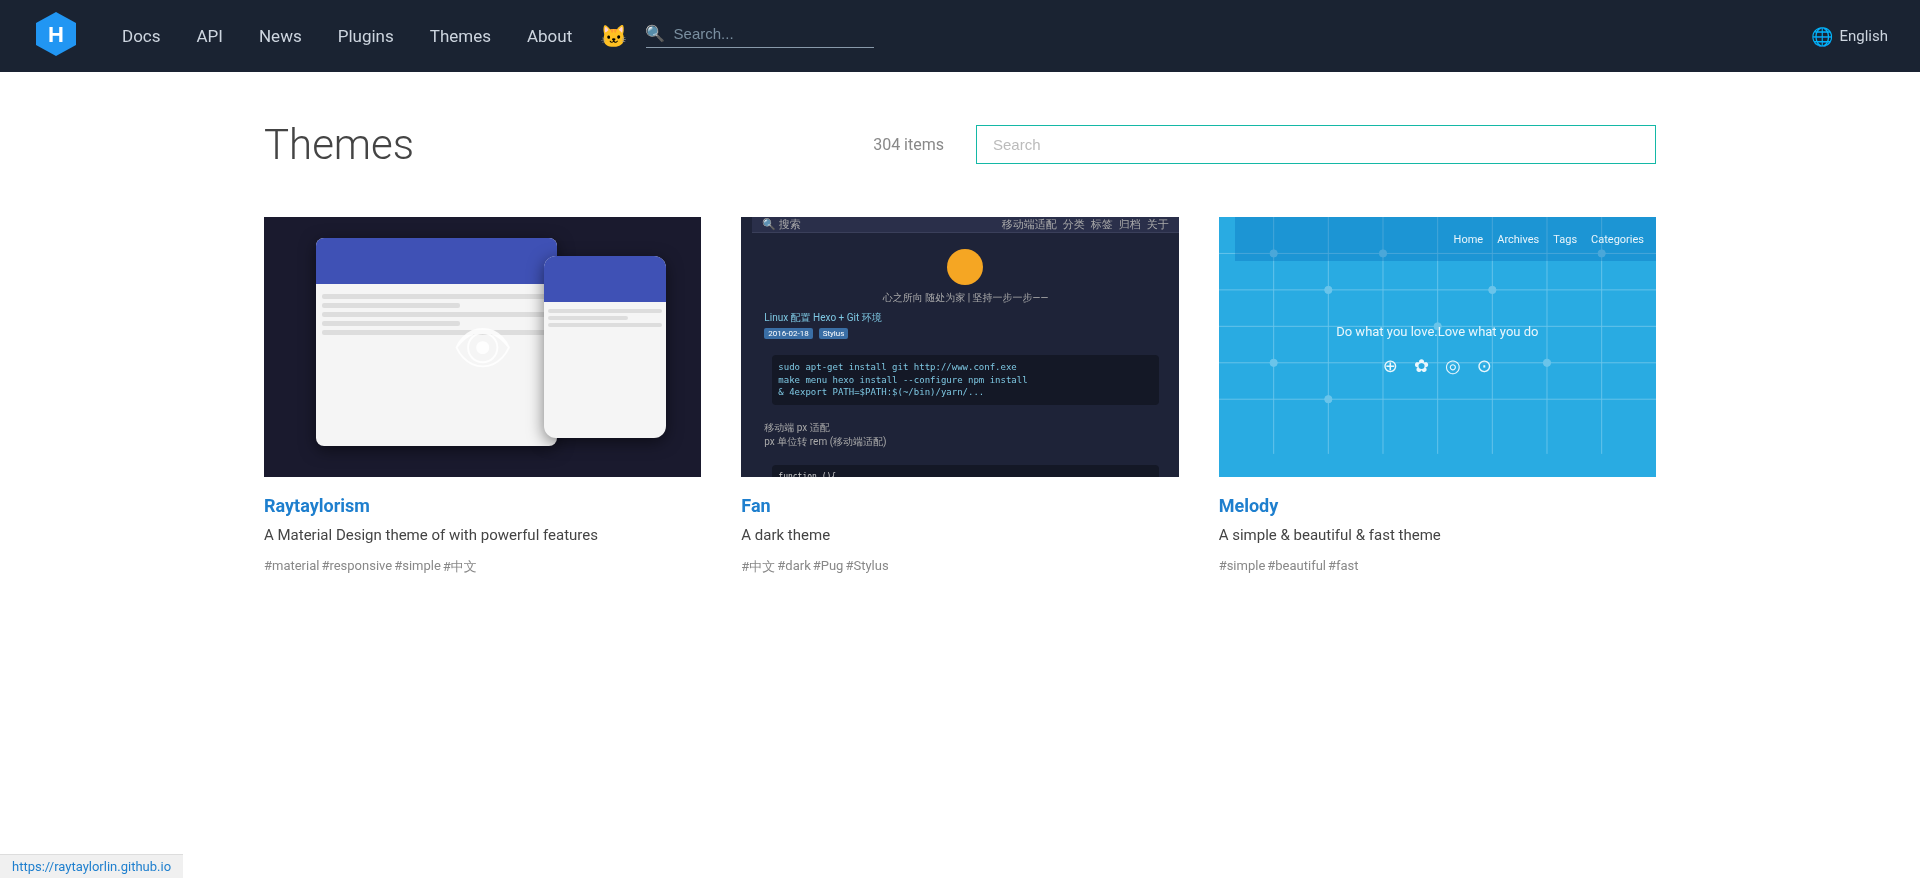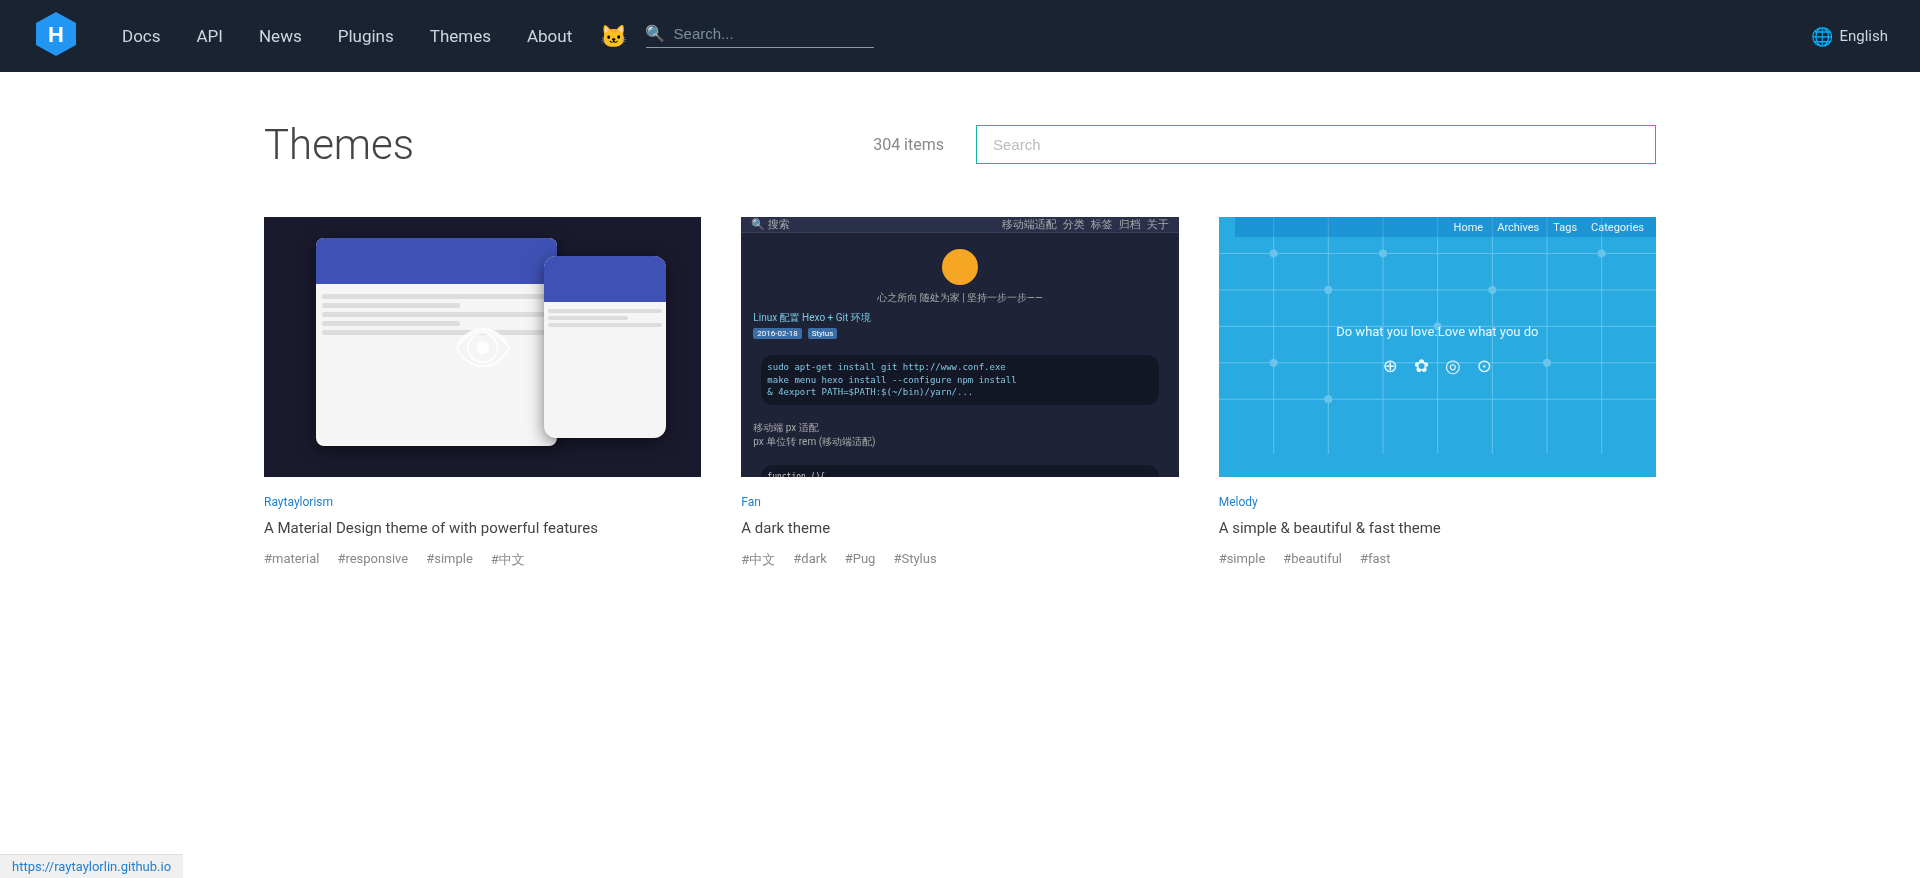"🔍 搜索" .preview-fan { padding-left: none -> 11px }
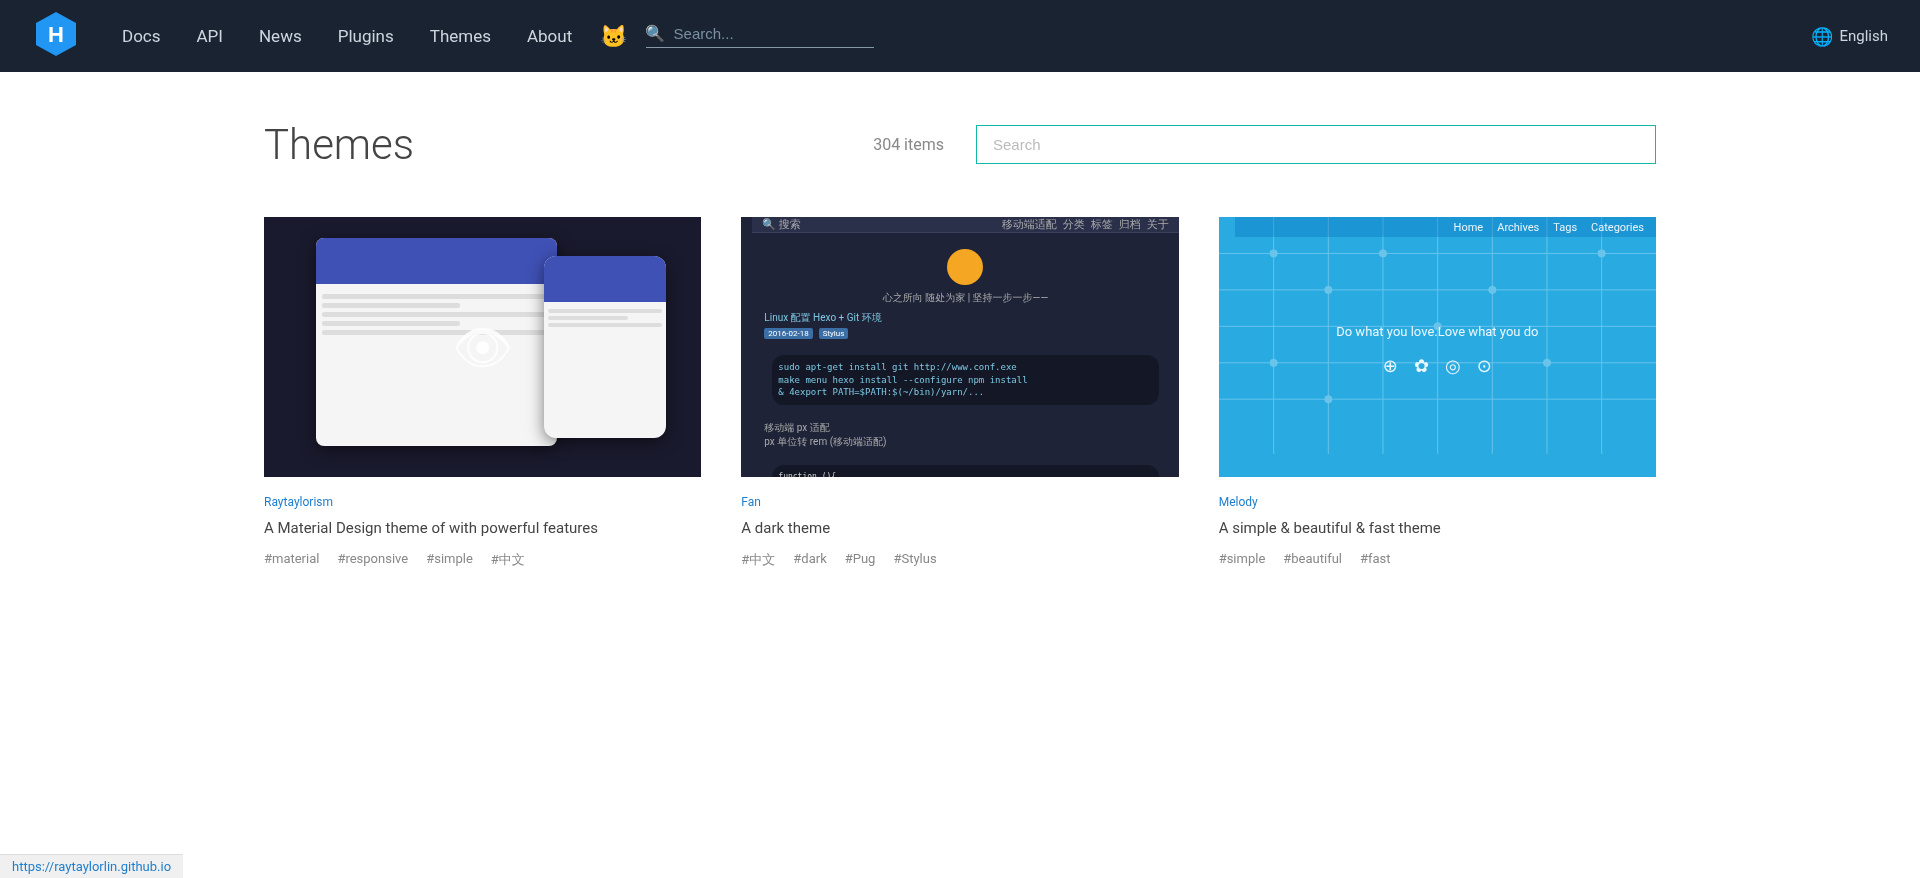"Home" .preview-melody .melody-topbar { height: 20px -> 44px }
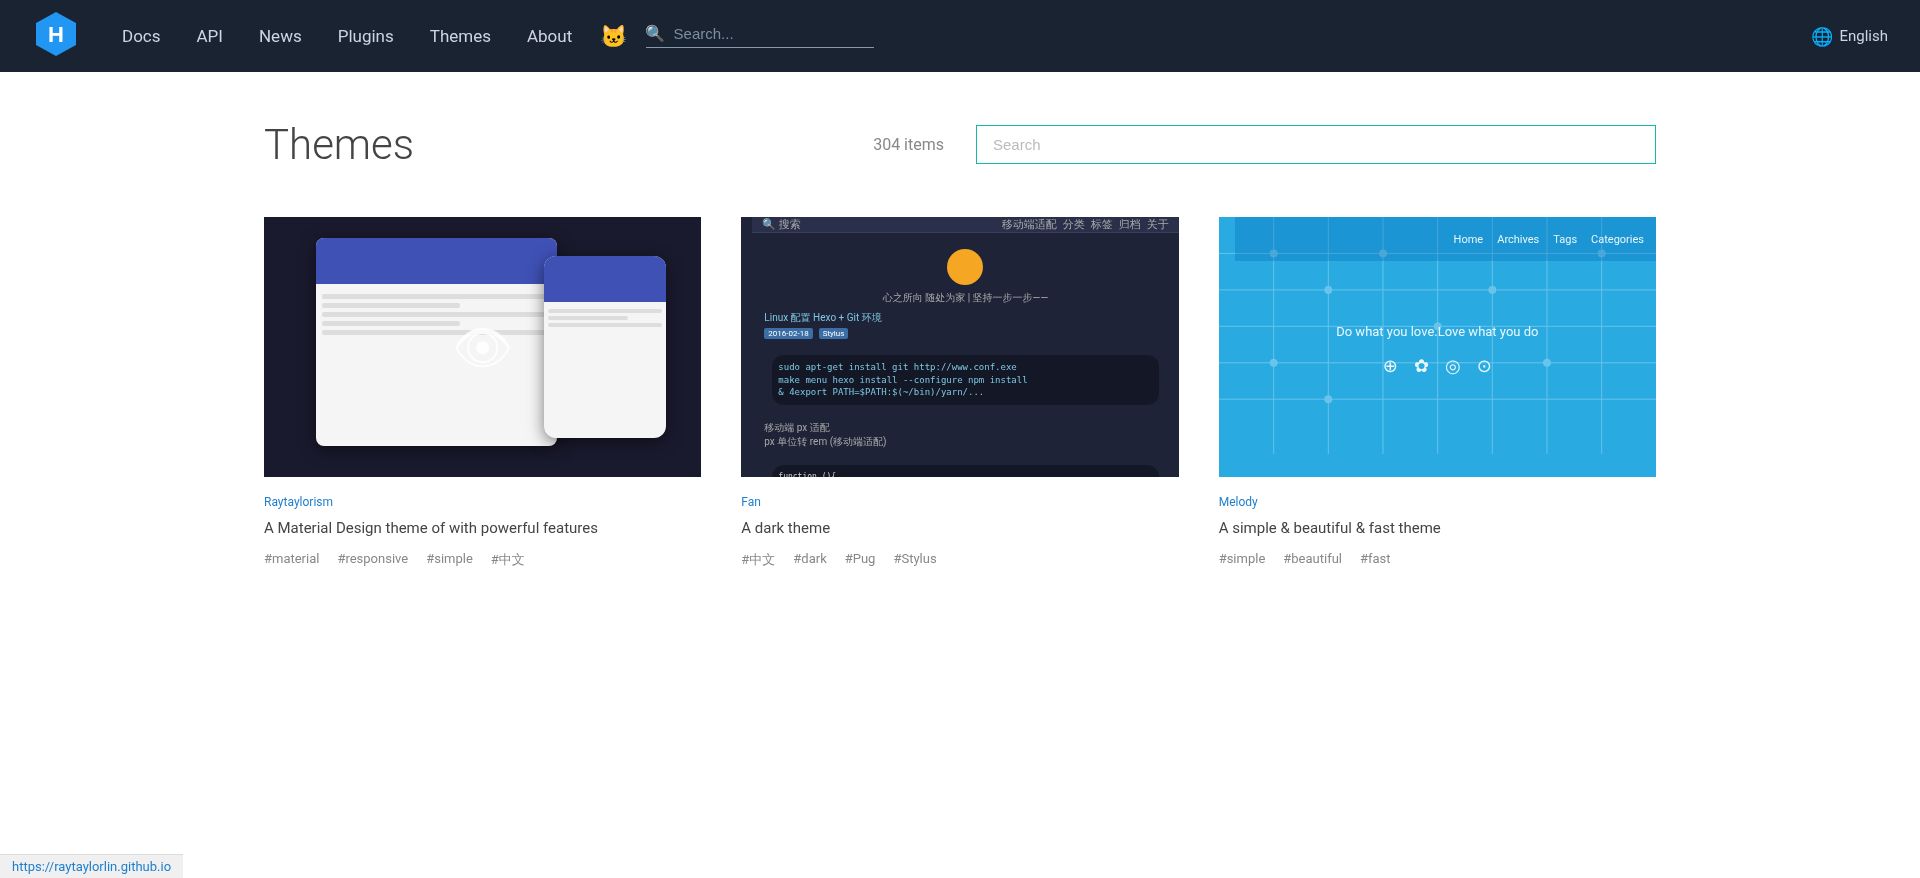"sudo apt-get install git" .preview-fan .fan-code-block { border-radius: 12px -> 4px }
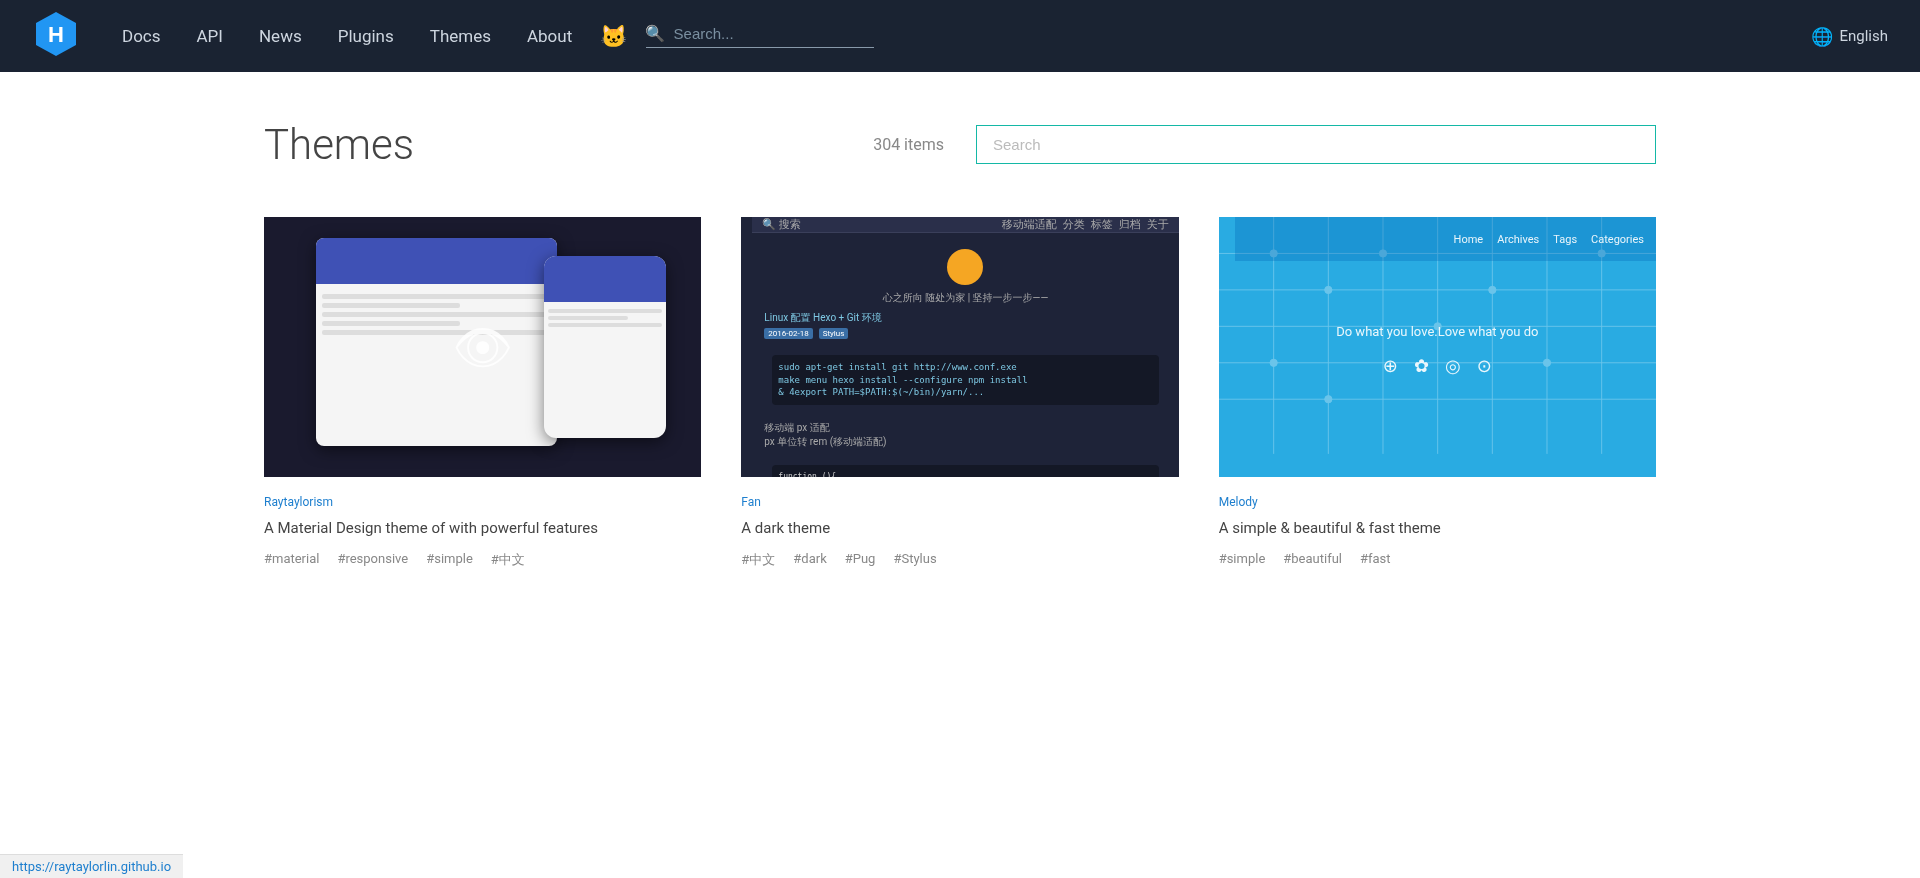"Raytaylorism" .theme-card-title { font-size: 12px -> 18px; font-weight: 400 -> 700 }
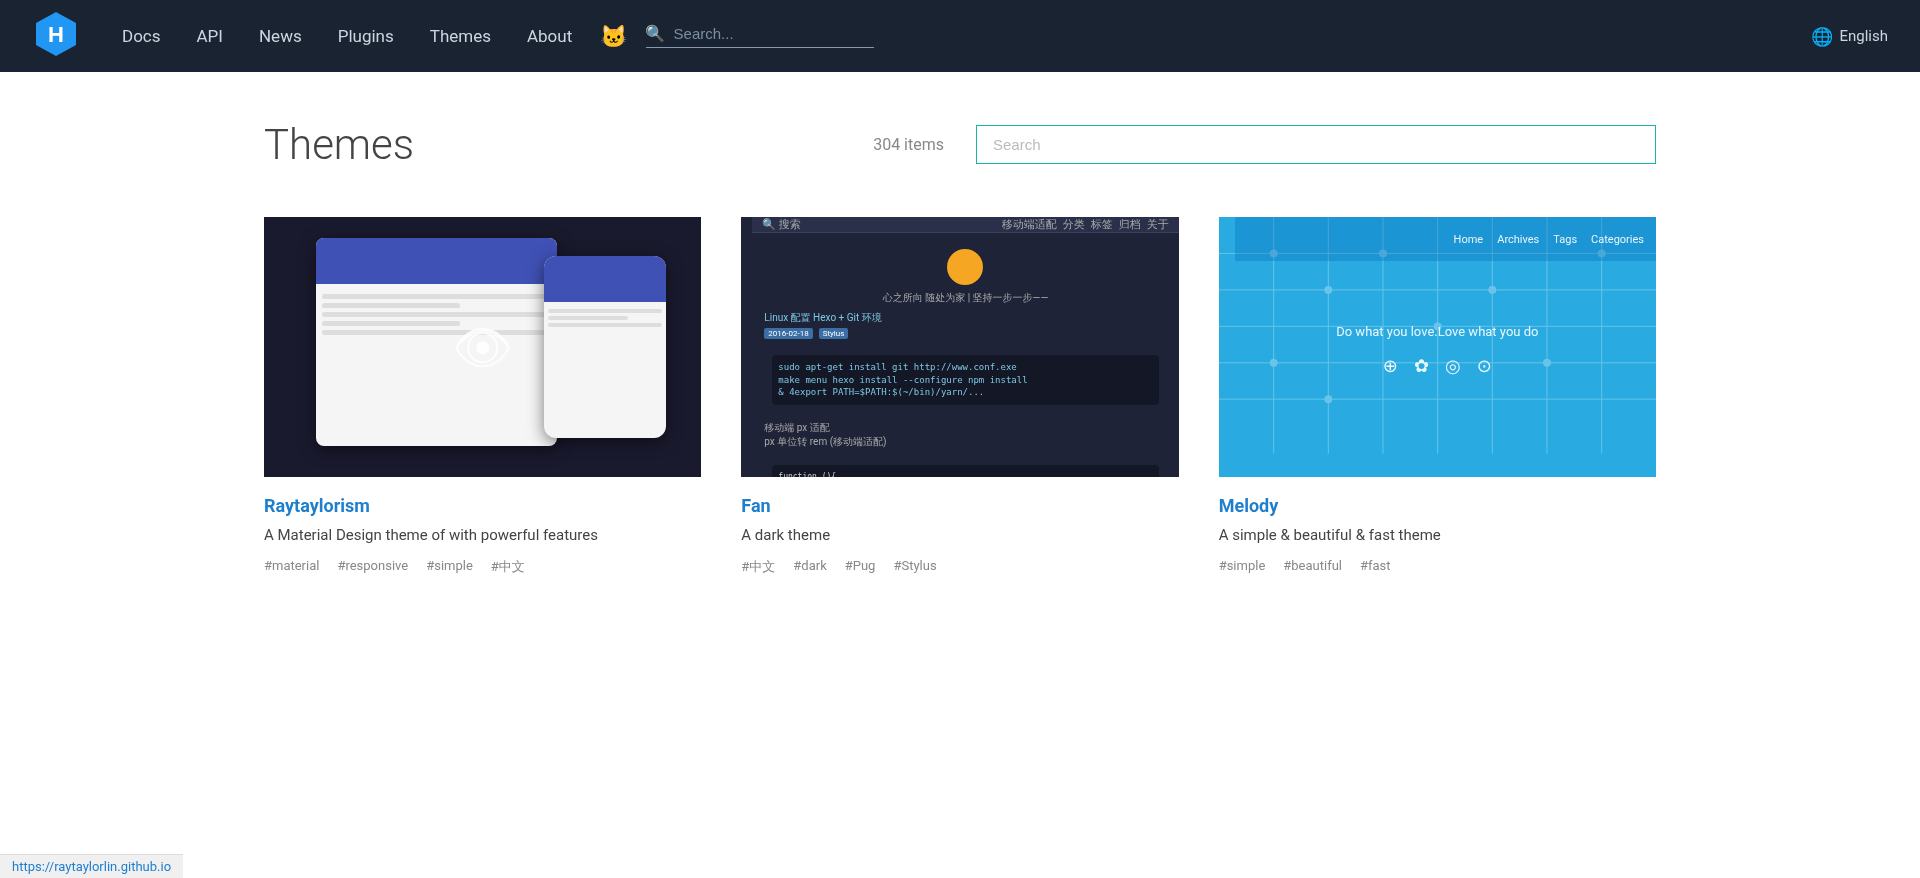"#material" .theme-card-tags { gap: 18px -> 2px }
